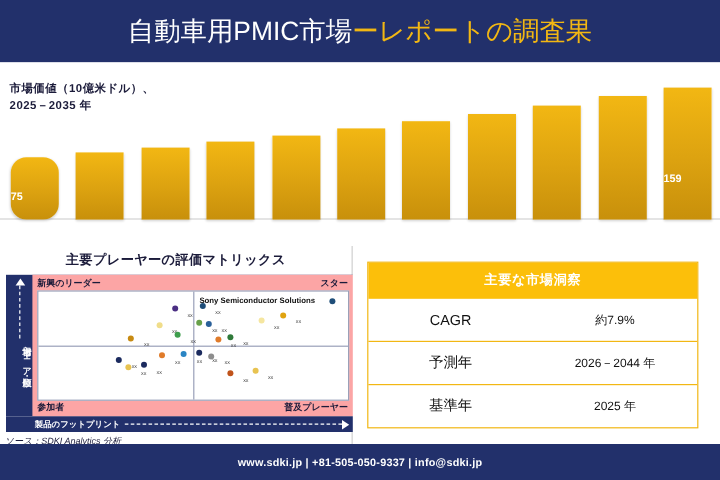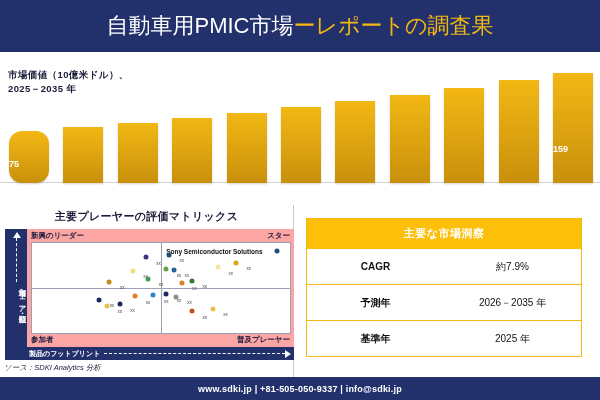"CAGR" .insights-key { font-size: 10px -> 12px; font-weight: bold -> normal }
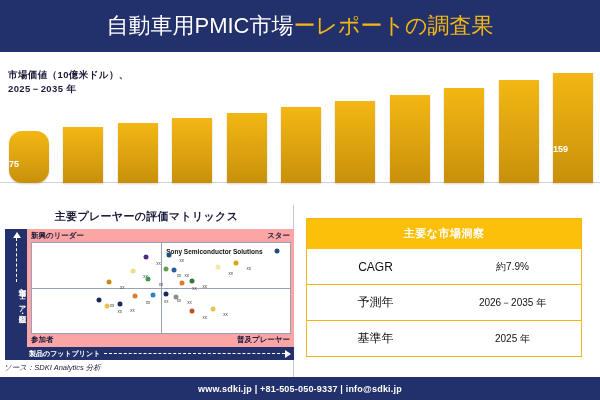"2026－2035 年" div.insights-val { text: 2035 -> 2044 }
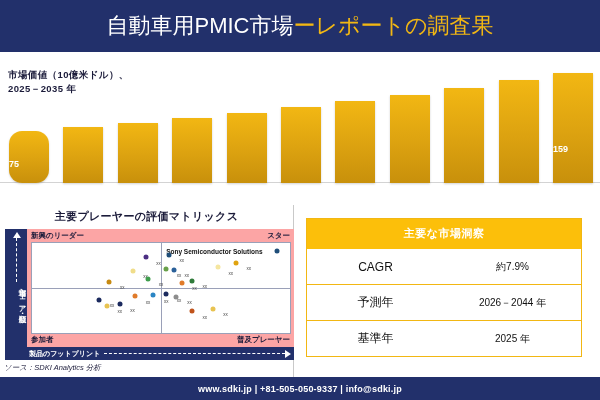"www.sdki.jp | +81-505-050-9337 |" .footer { height: 23px -> 30px }
